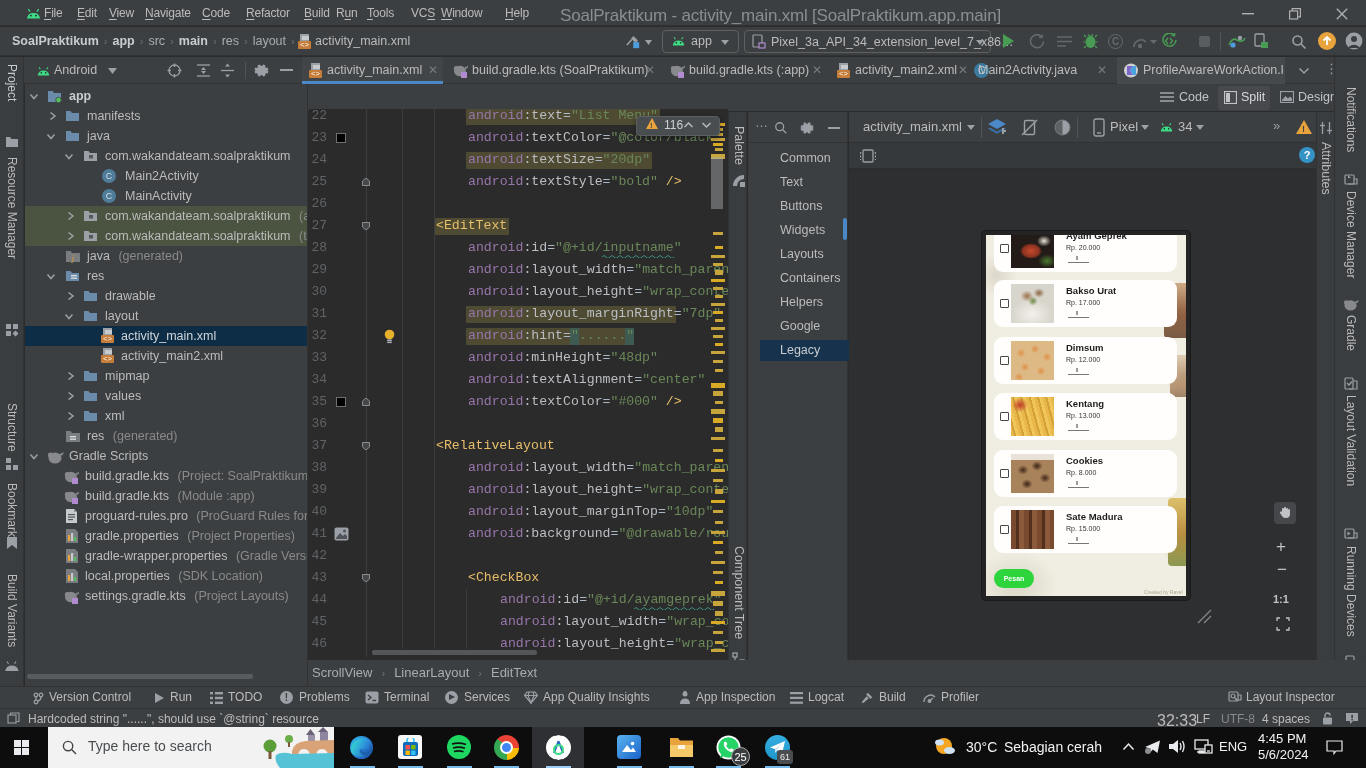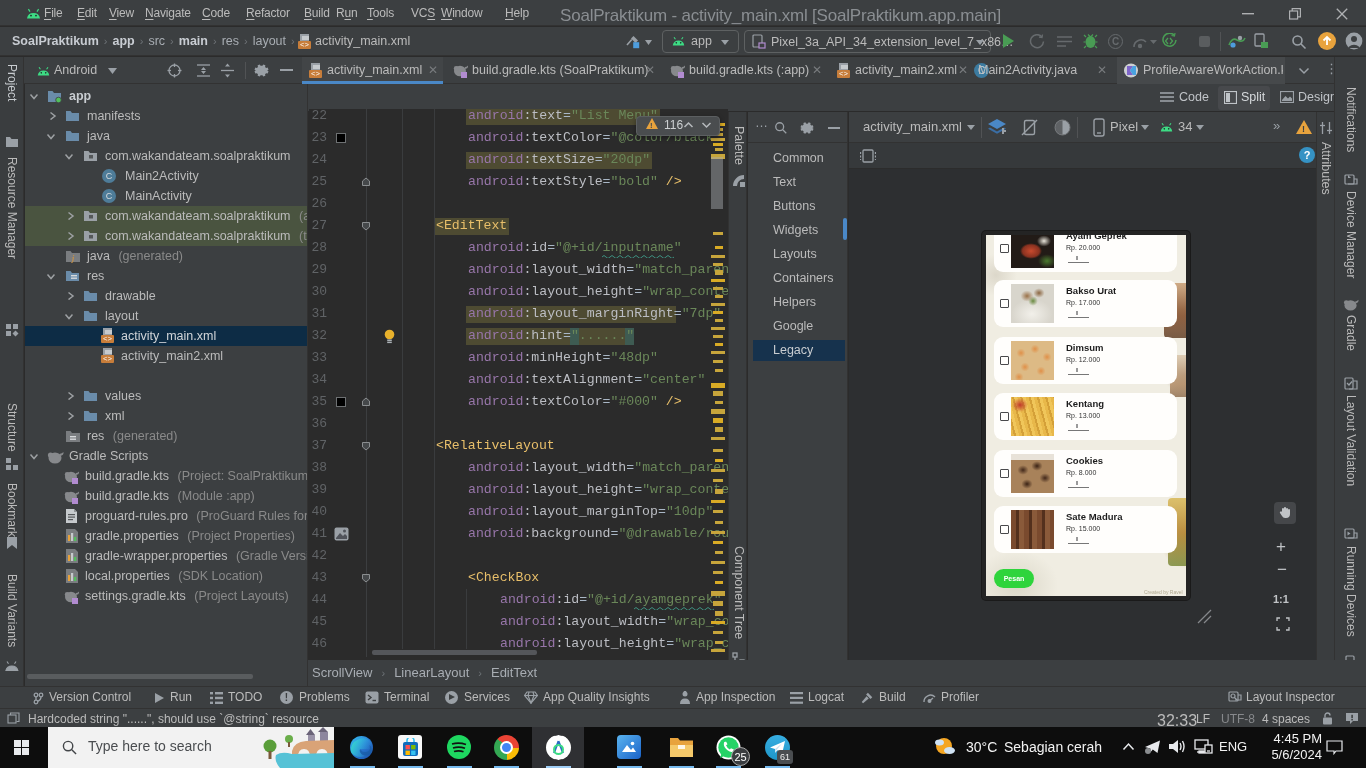"Common" .pitem { left: 5px -> 12px }
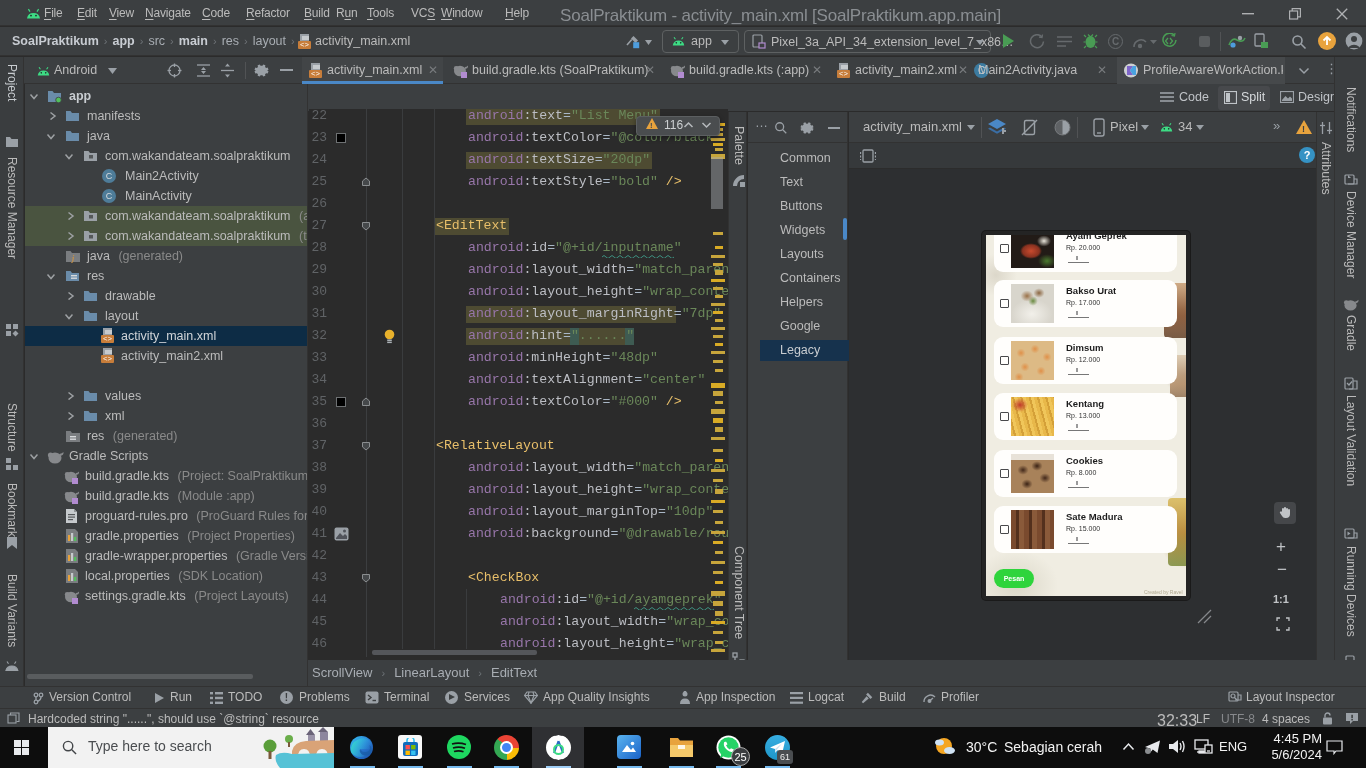"mipmap" div.trow { html: none -> <div> <svg> <path></path> </svg> <svg> <path></path> </svg> <span>mipmap</span> </div> }
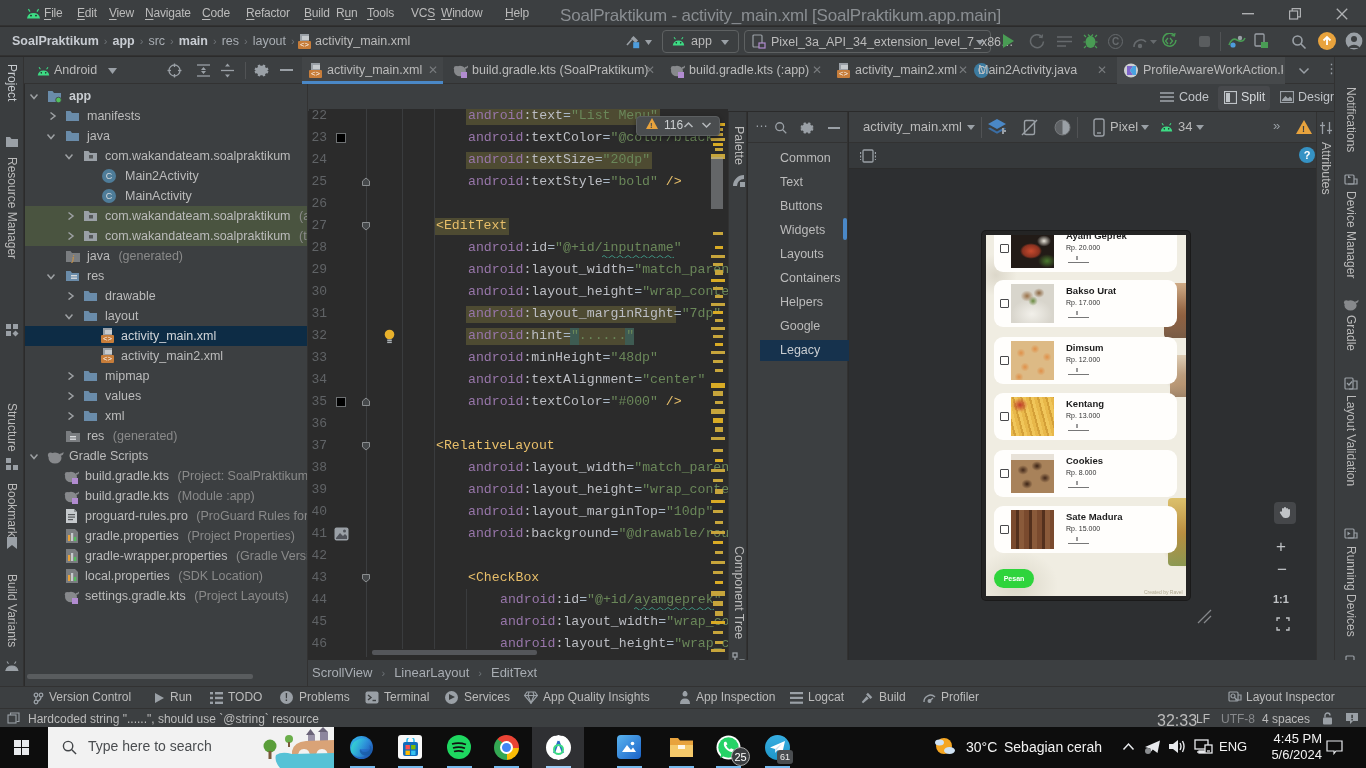"4:45 PM" span.abs { text-align: right -> left }
